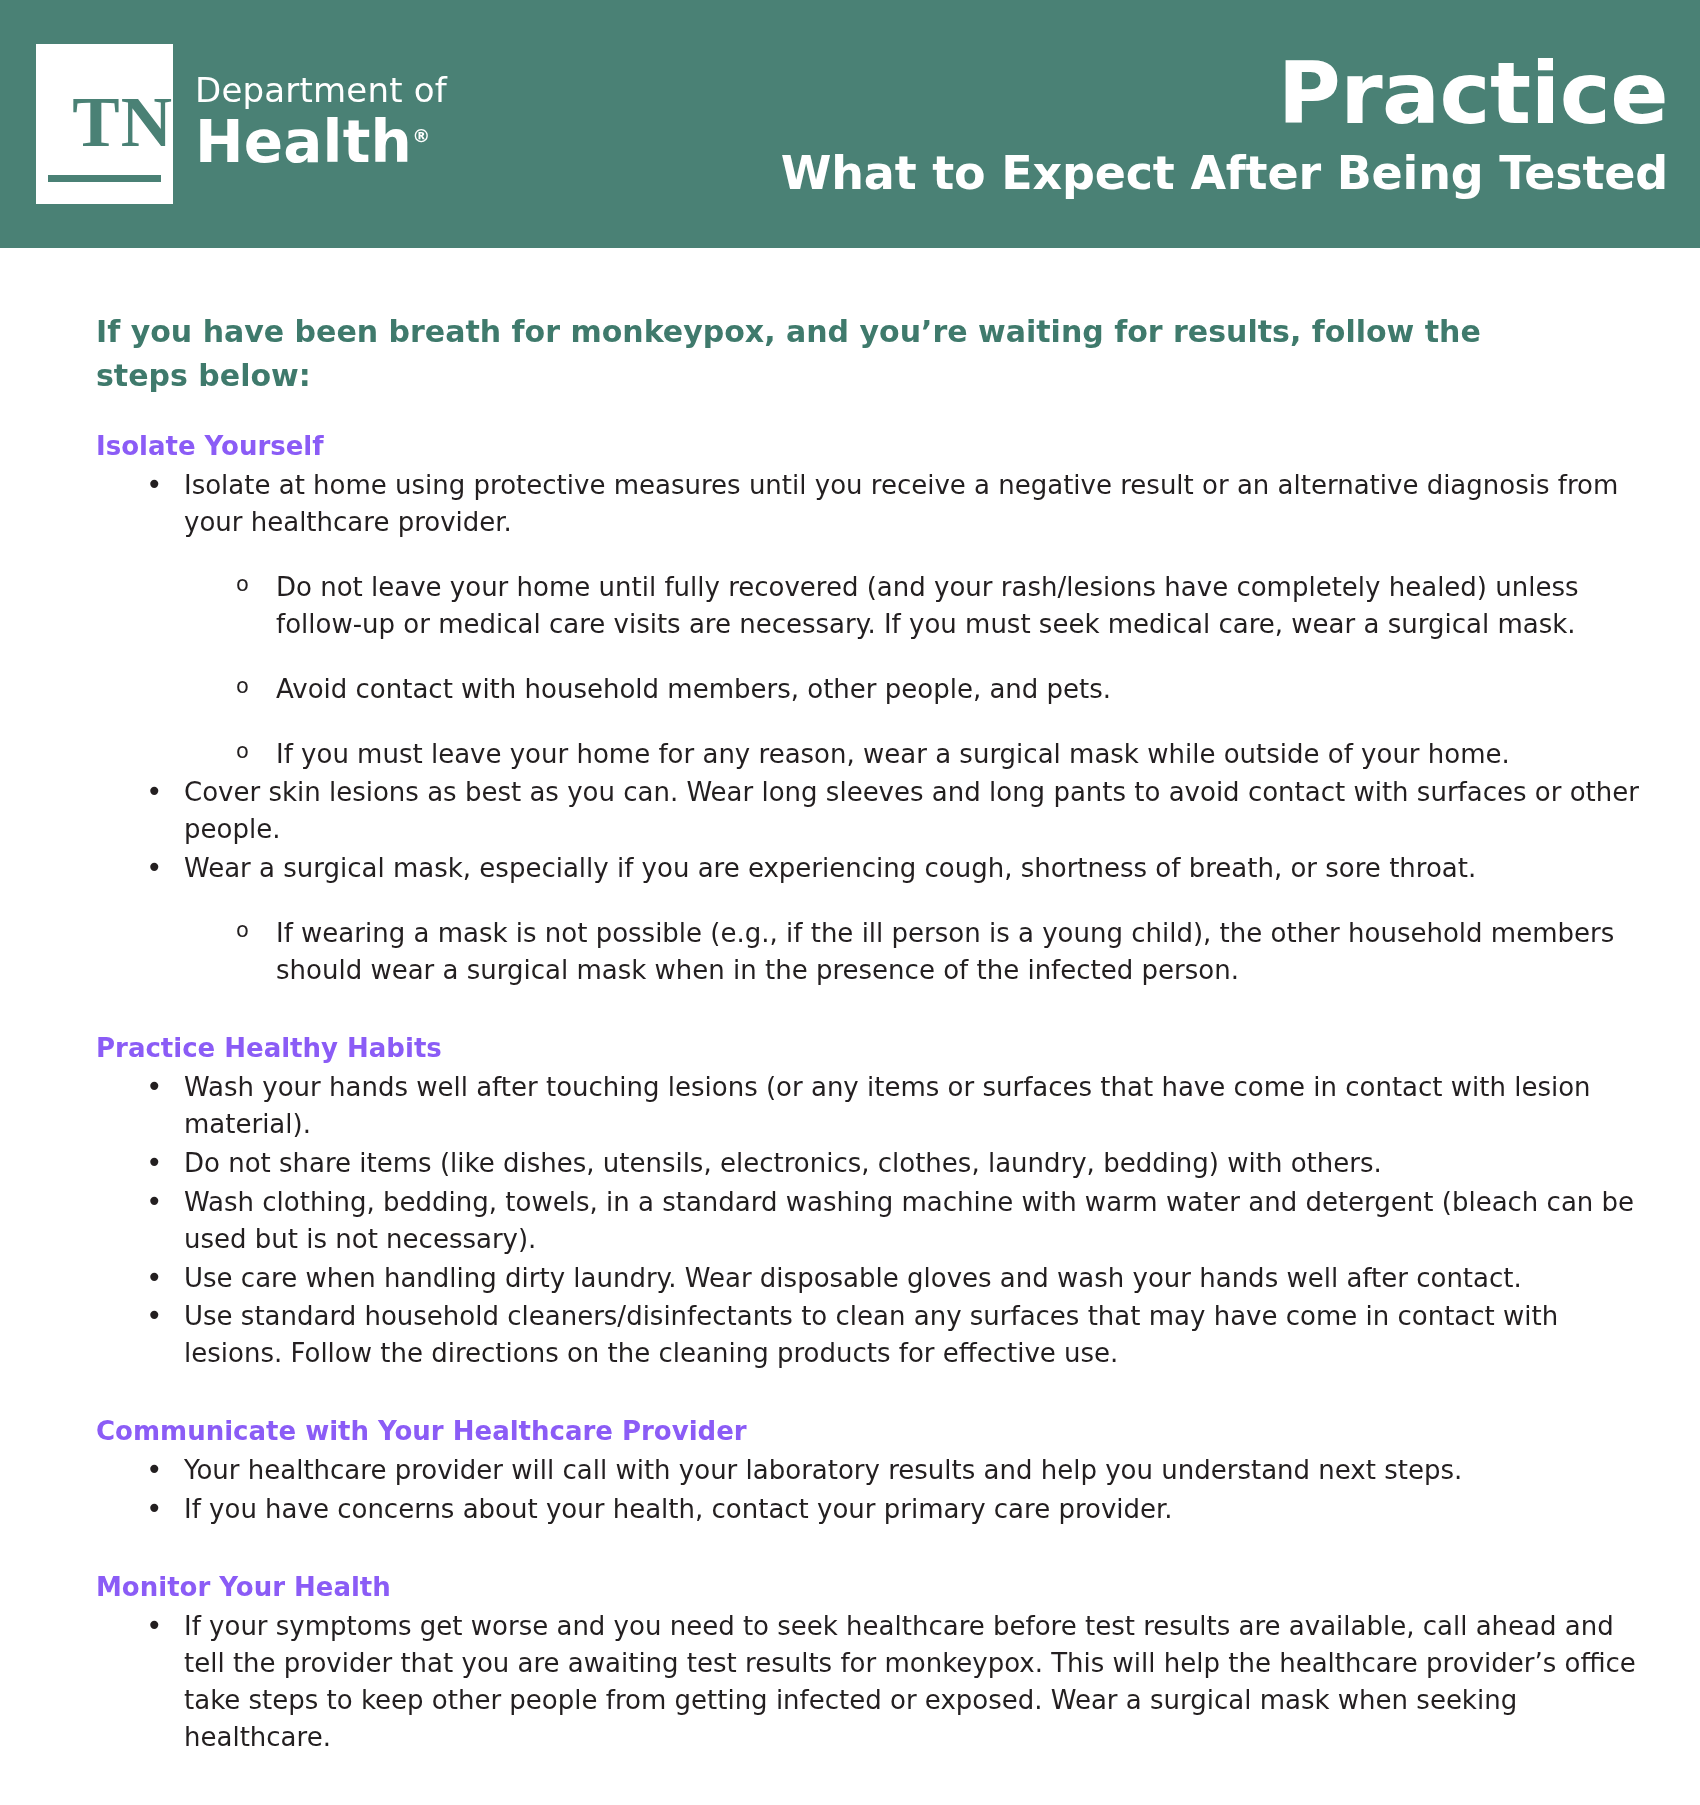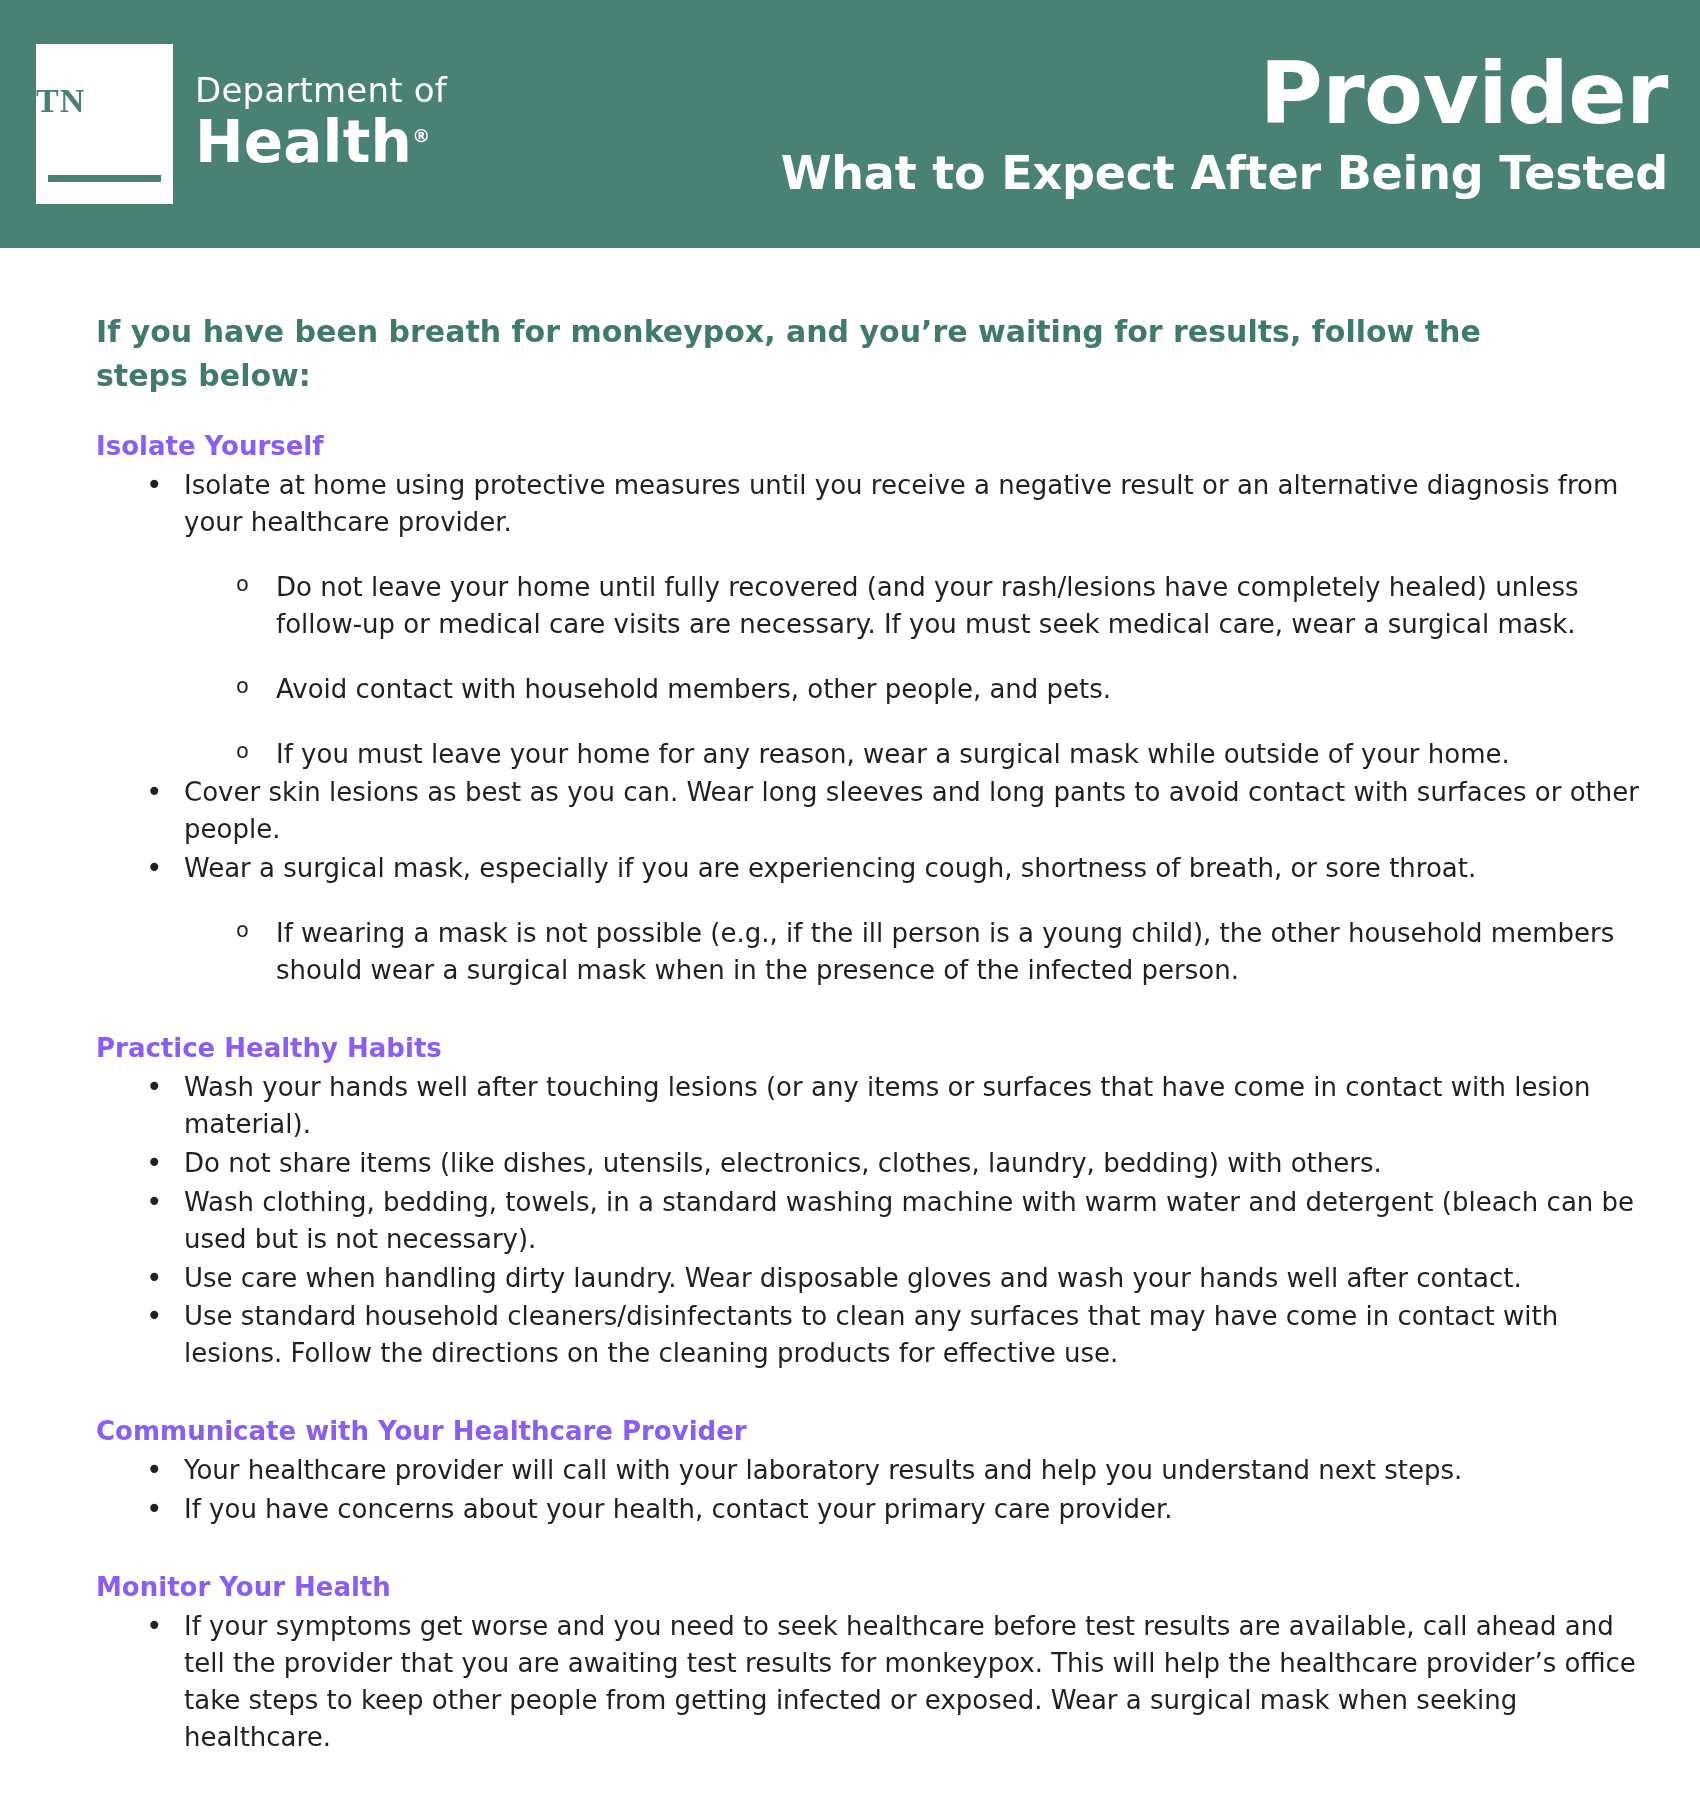"TN" .tn-mark .tn-text { font-size: 34px -> 71px; text-align: left -> right }
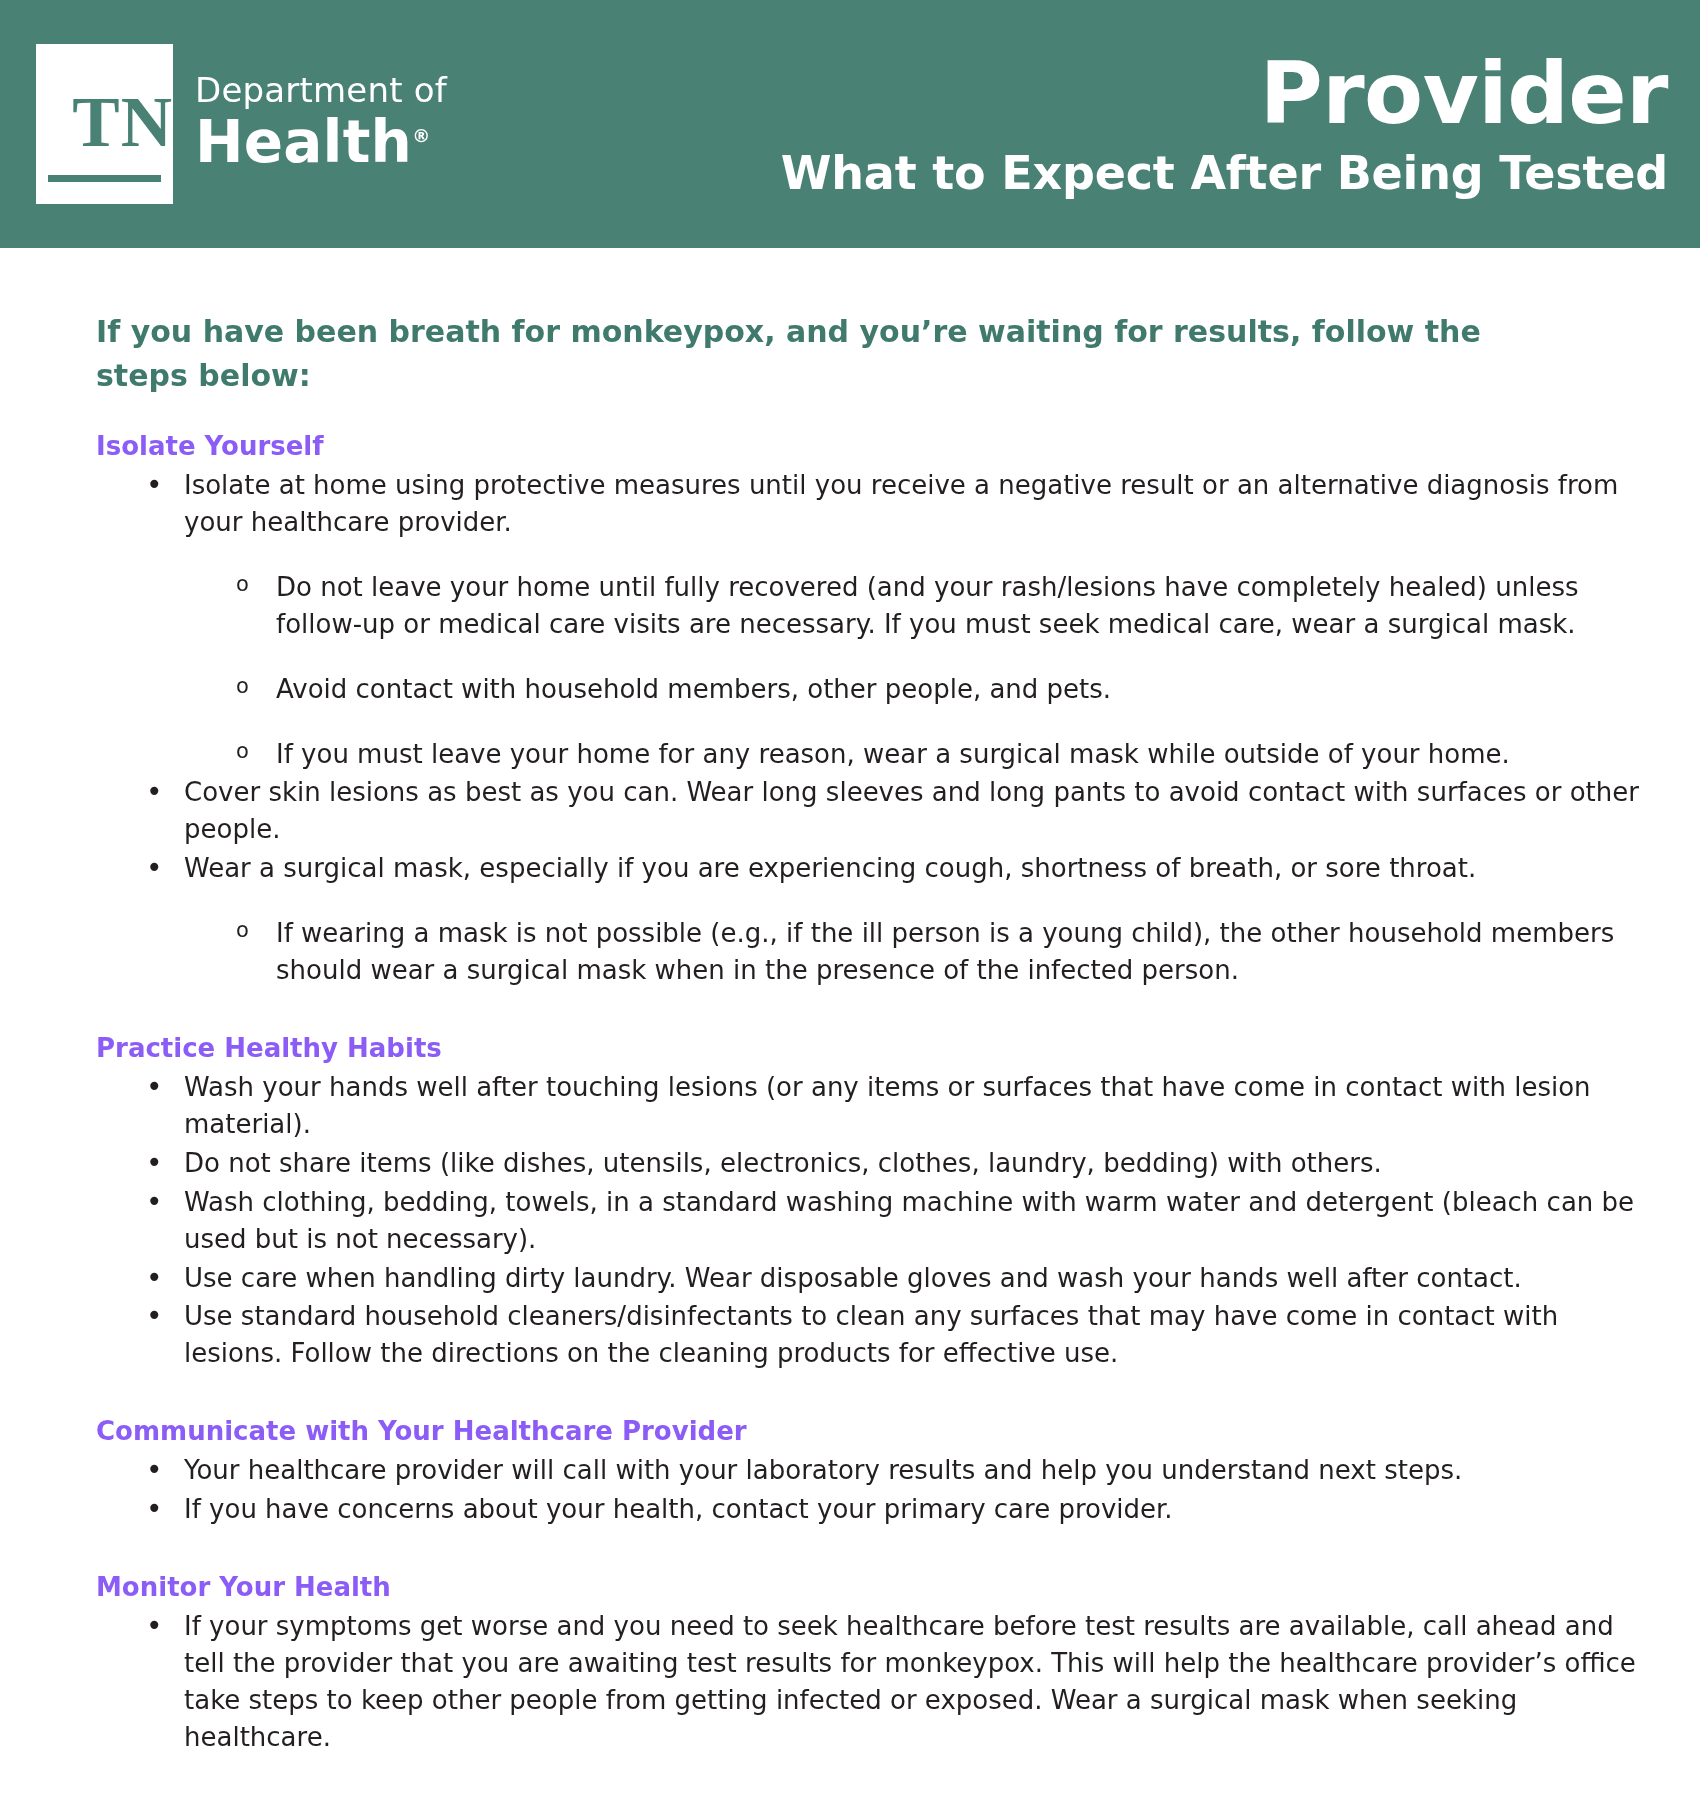"Provider" div.doc-title { text: Provider -> Practice }
